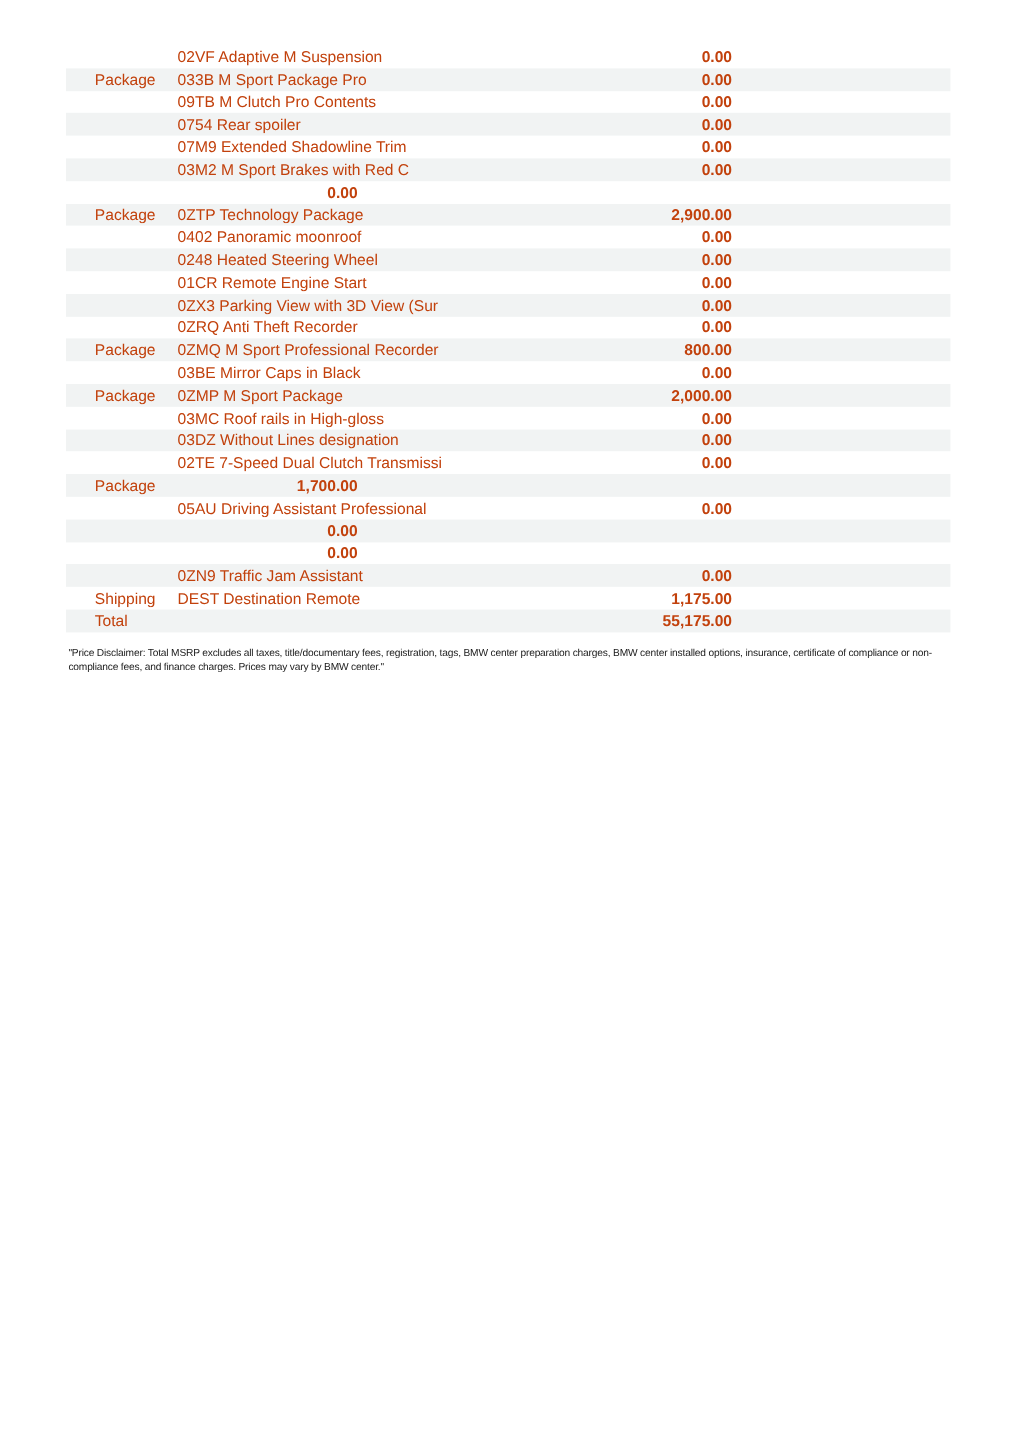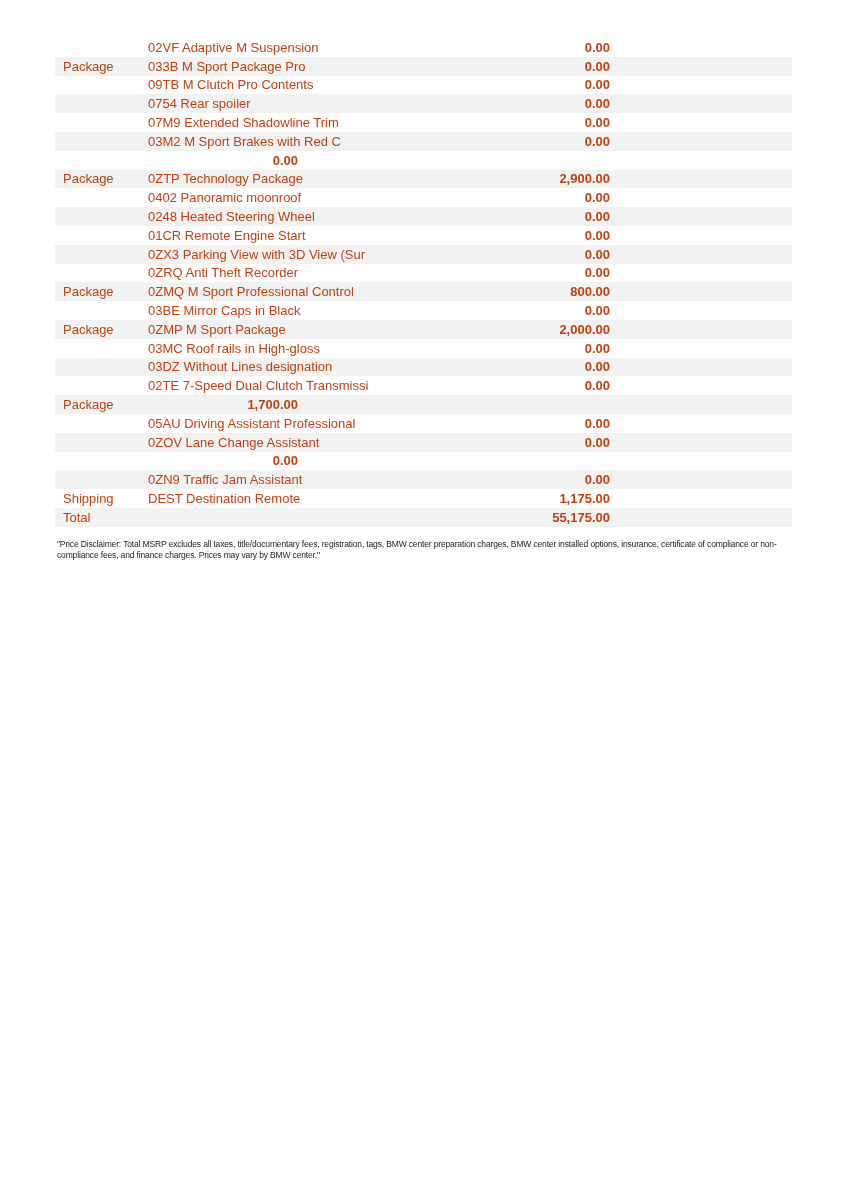"Package" .cell.label { padding-left: 8px -> 24px }
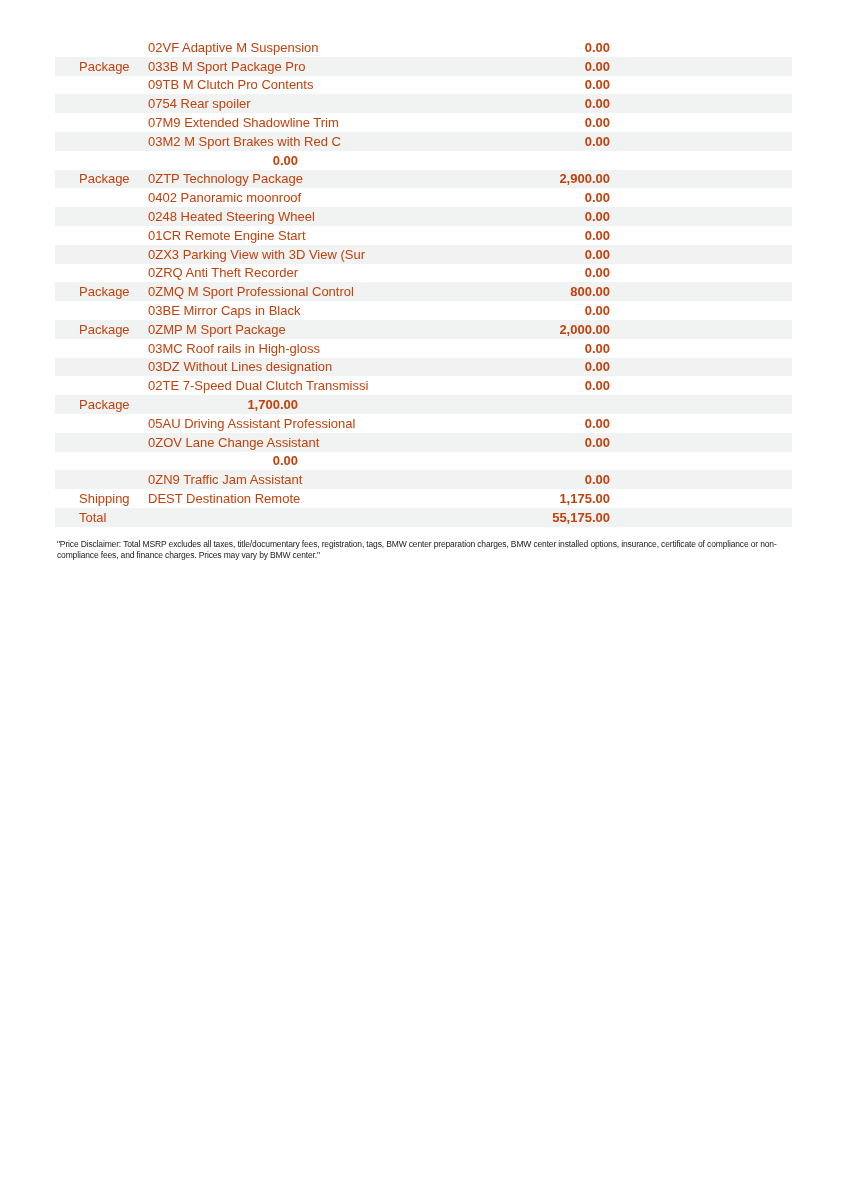"0ZMQ M Sport Professional Control" span.cell { text: Control -> Recorder }
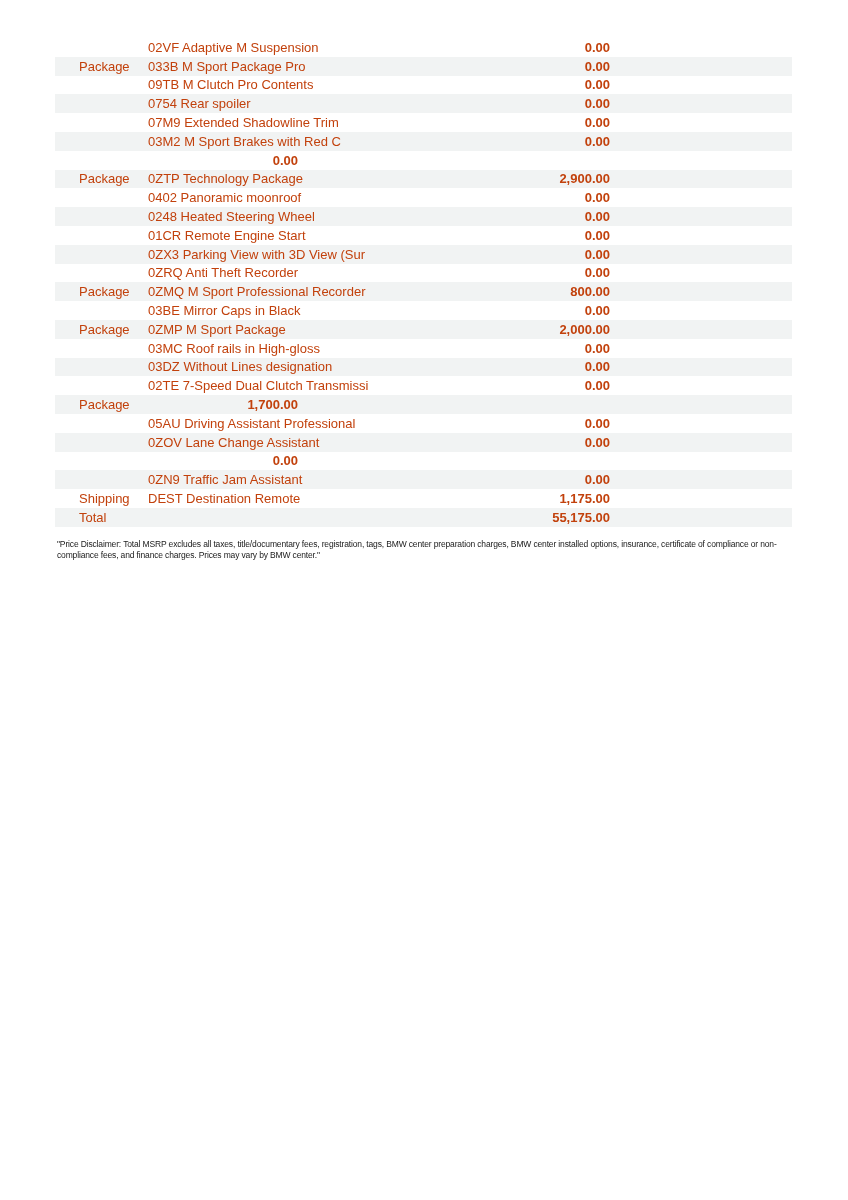"0ZOV Lane Change Assistant" span.cell { html: <span>0ZOV Lane Change Assistant</span> -> none }
